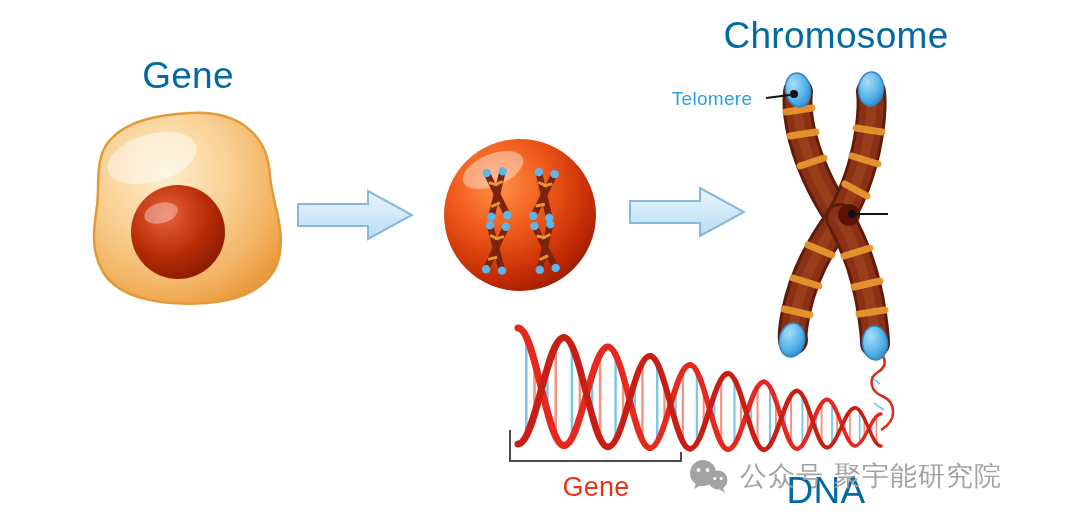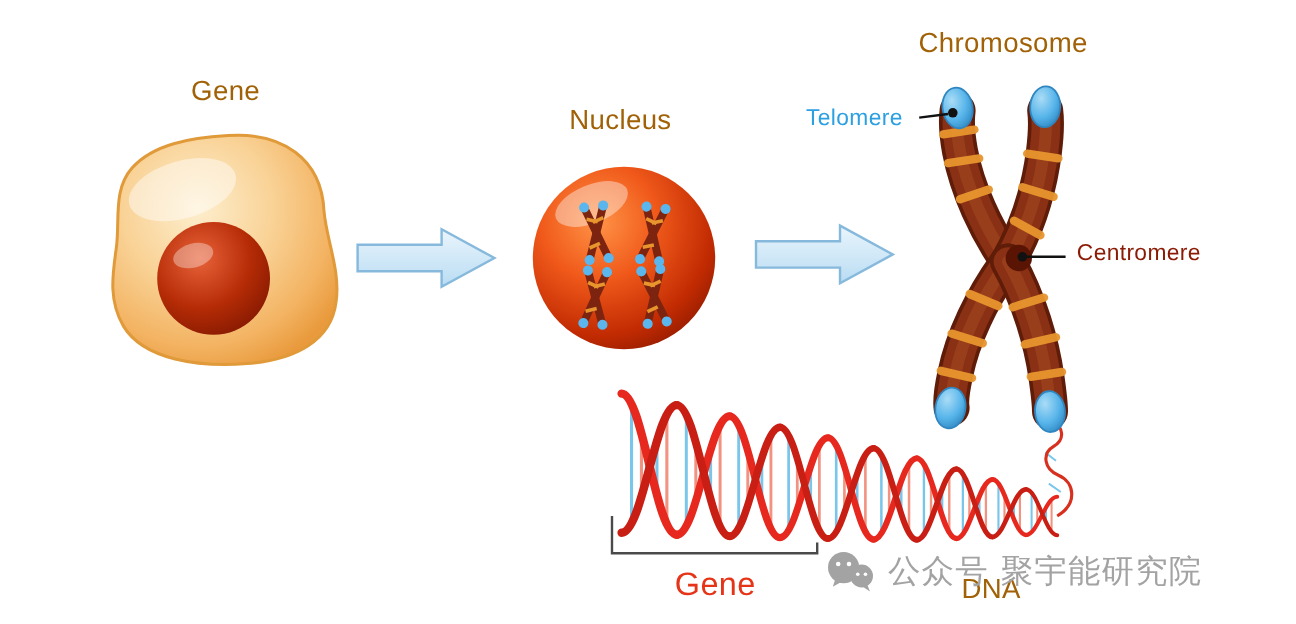"Chromosome" .lbl { color: #a16207 -> #0369a1; font-size: 23px -> 37px }
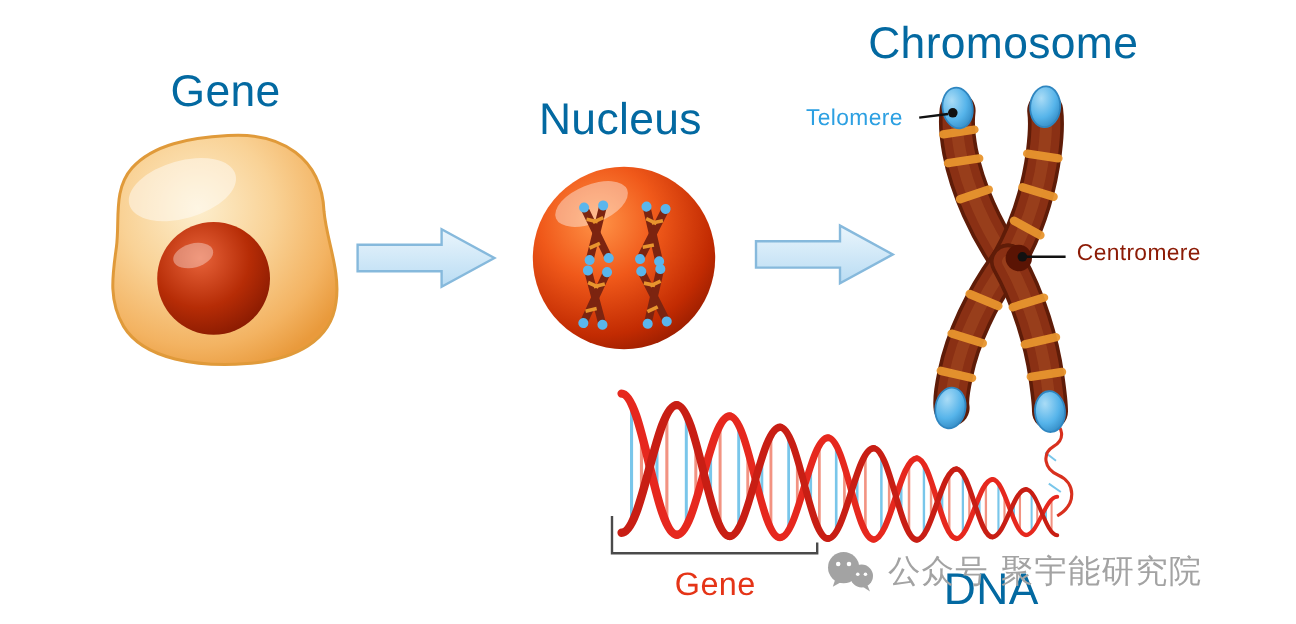"Nucleus" div.lbl { html: <div>Nucleus</div> -> none }
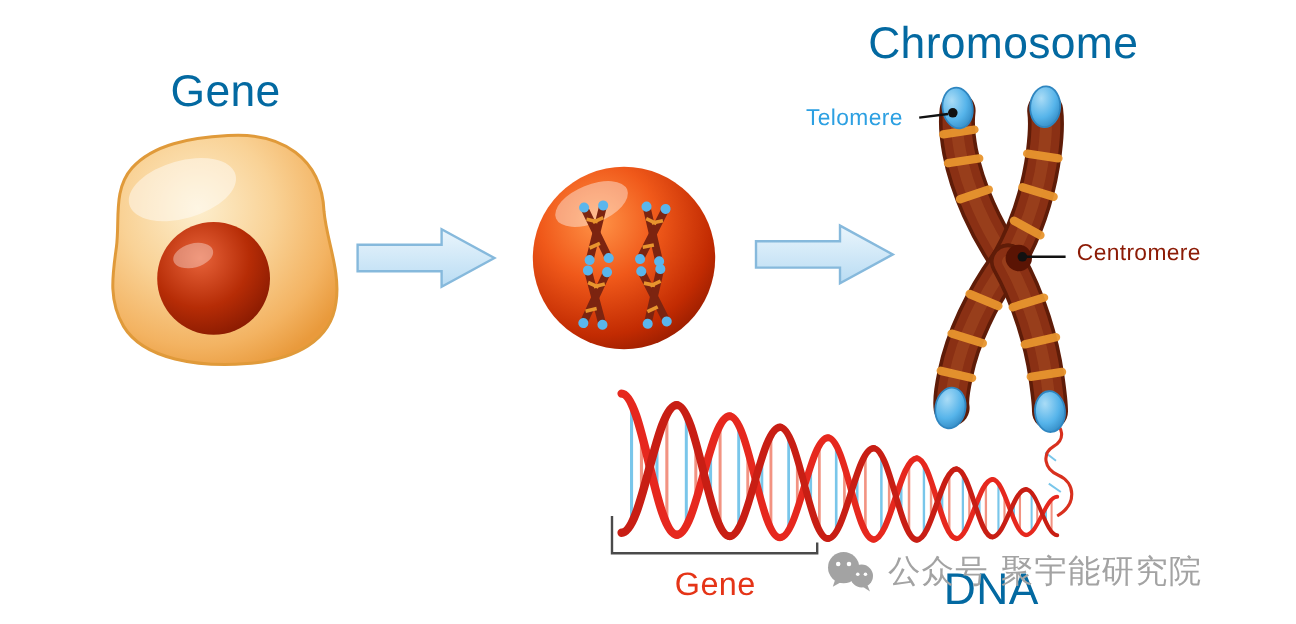"Centromere" div.lbl { html: <div>Centromere</div> -> none }
